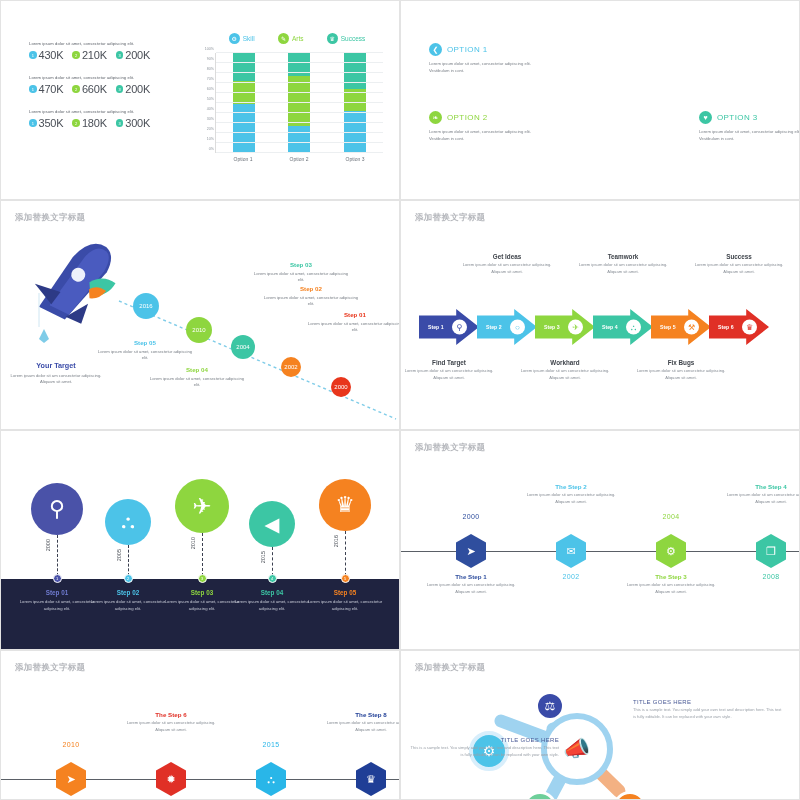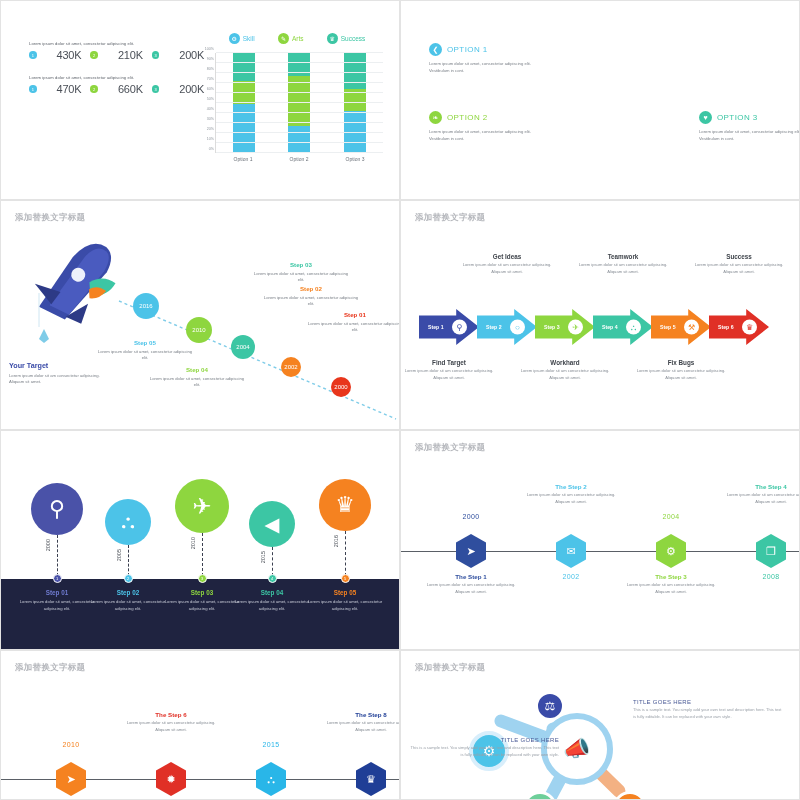"430K" .s1-num { gap: 20px -> 2px }
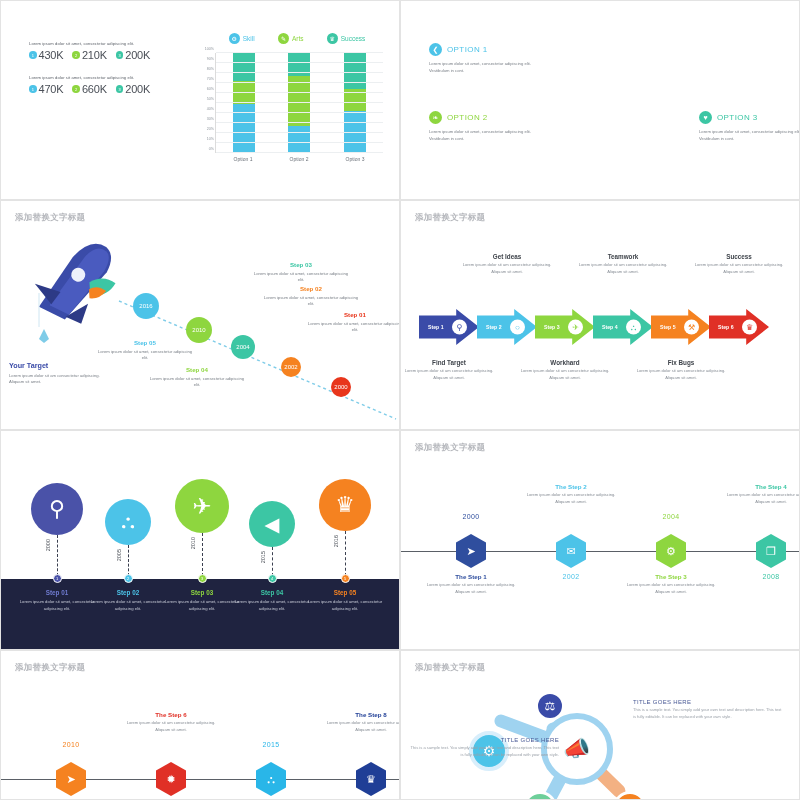"350K" div.s1-row { html: none -> <div> <div>Lorem ipsum dolor sit amet, consectetur adipiscing elit.</div> <div> <div> <span>1</span> <span>350K</span> </div> <div> <span>2</span> <span>180K</span> </div> <div> <span>3</span> <span>300K</span> </div> </div> </div> }
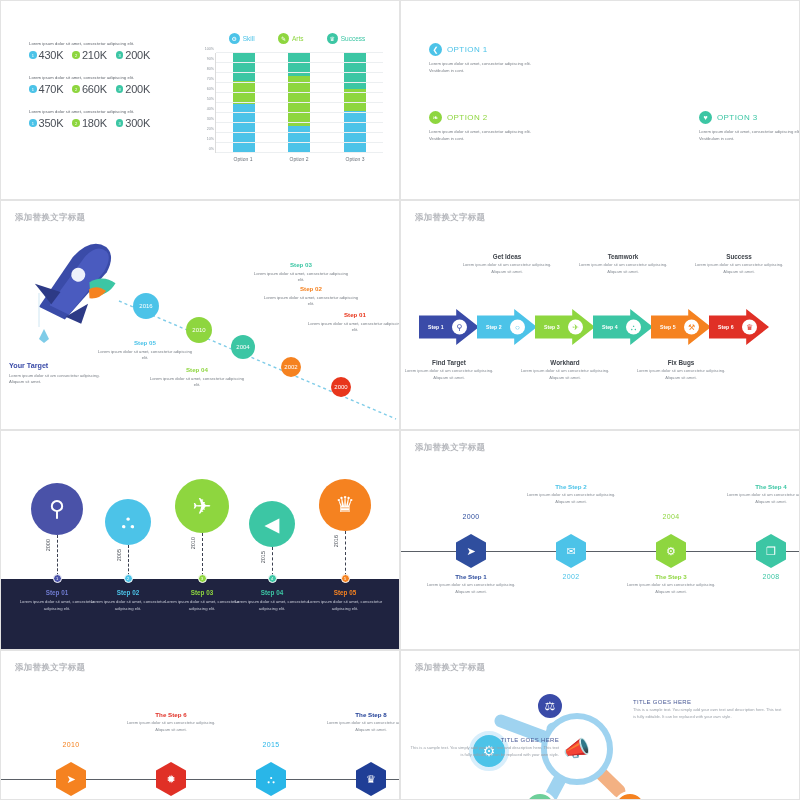"Your Target" div { text-align: left -> center }
